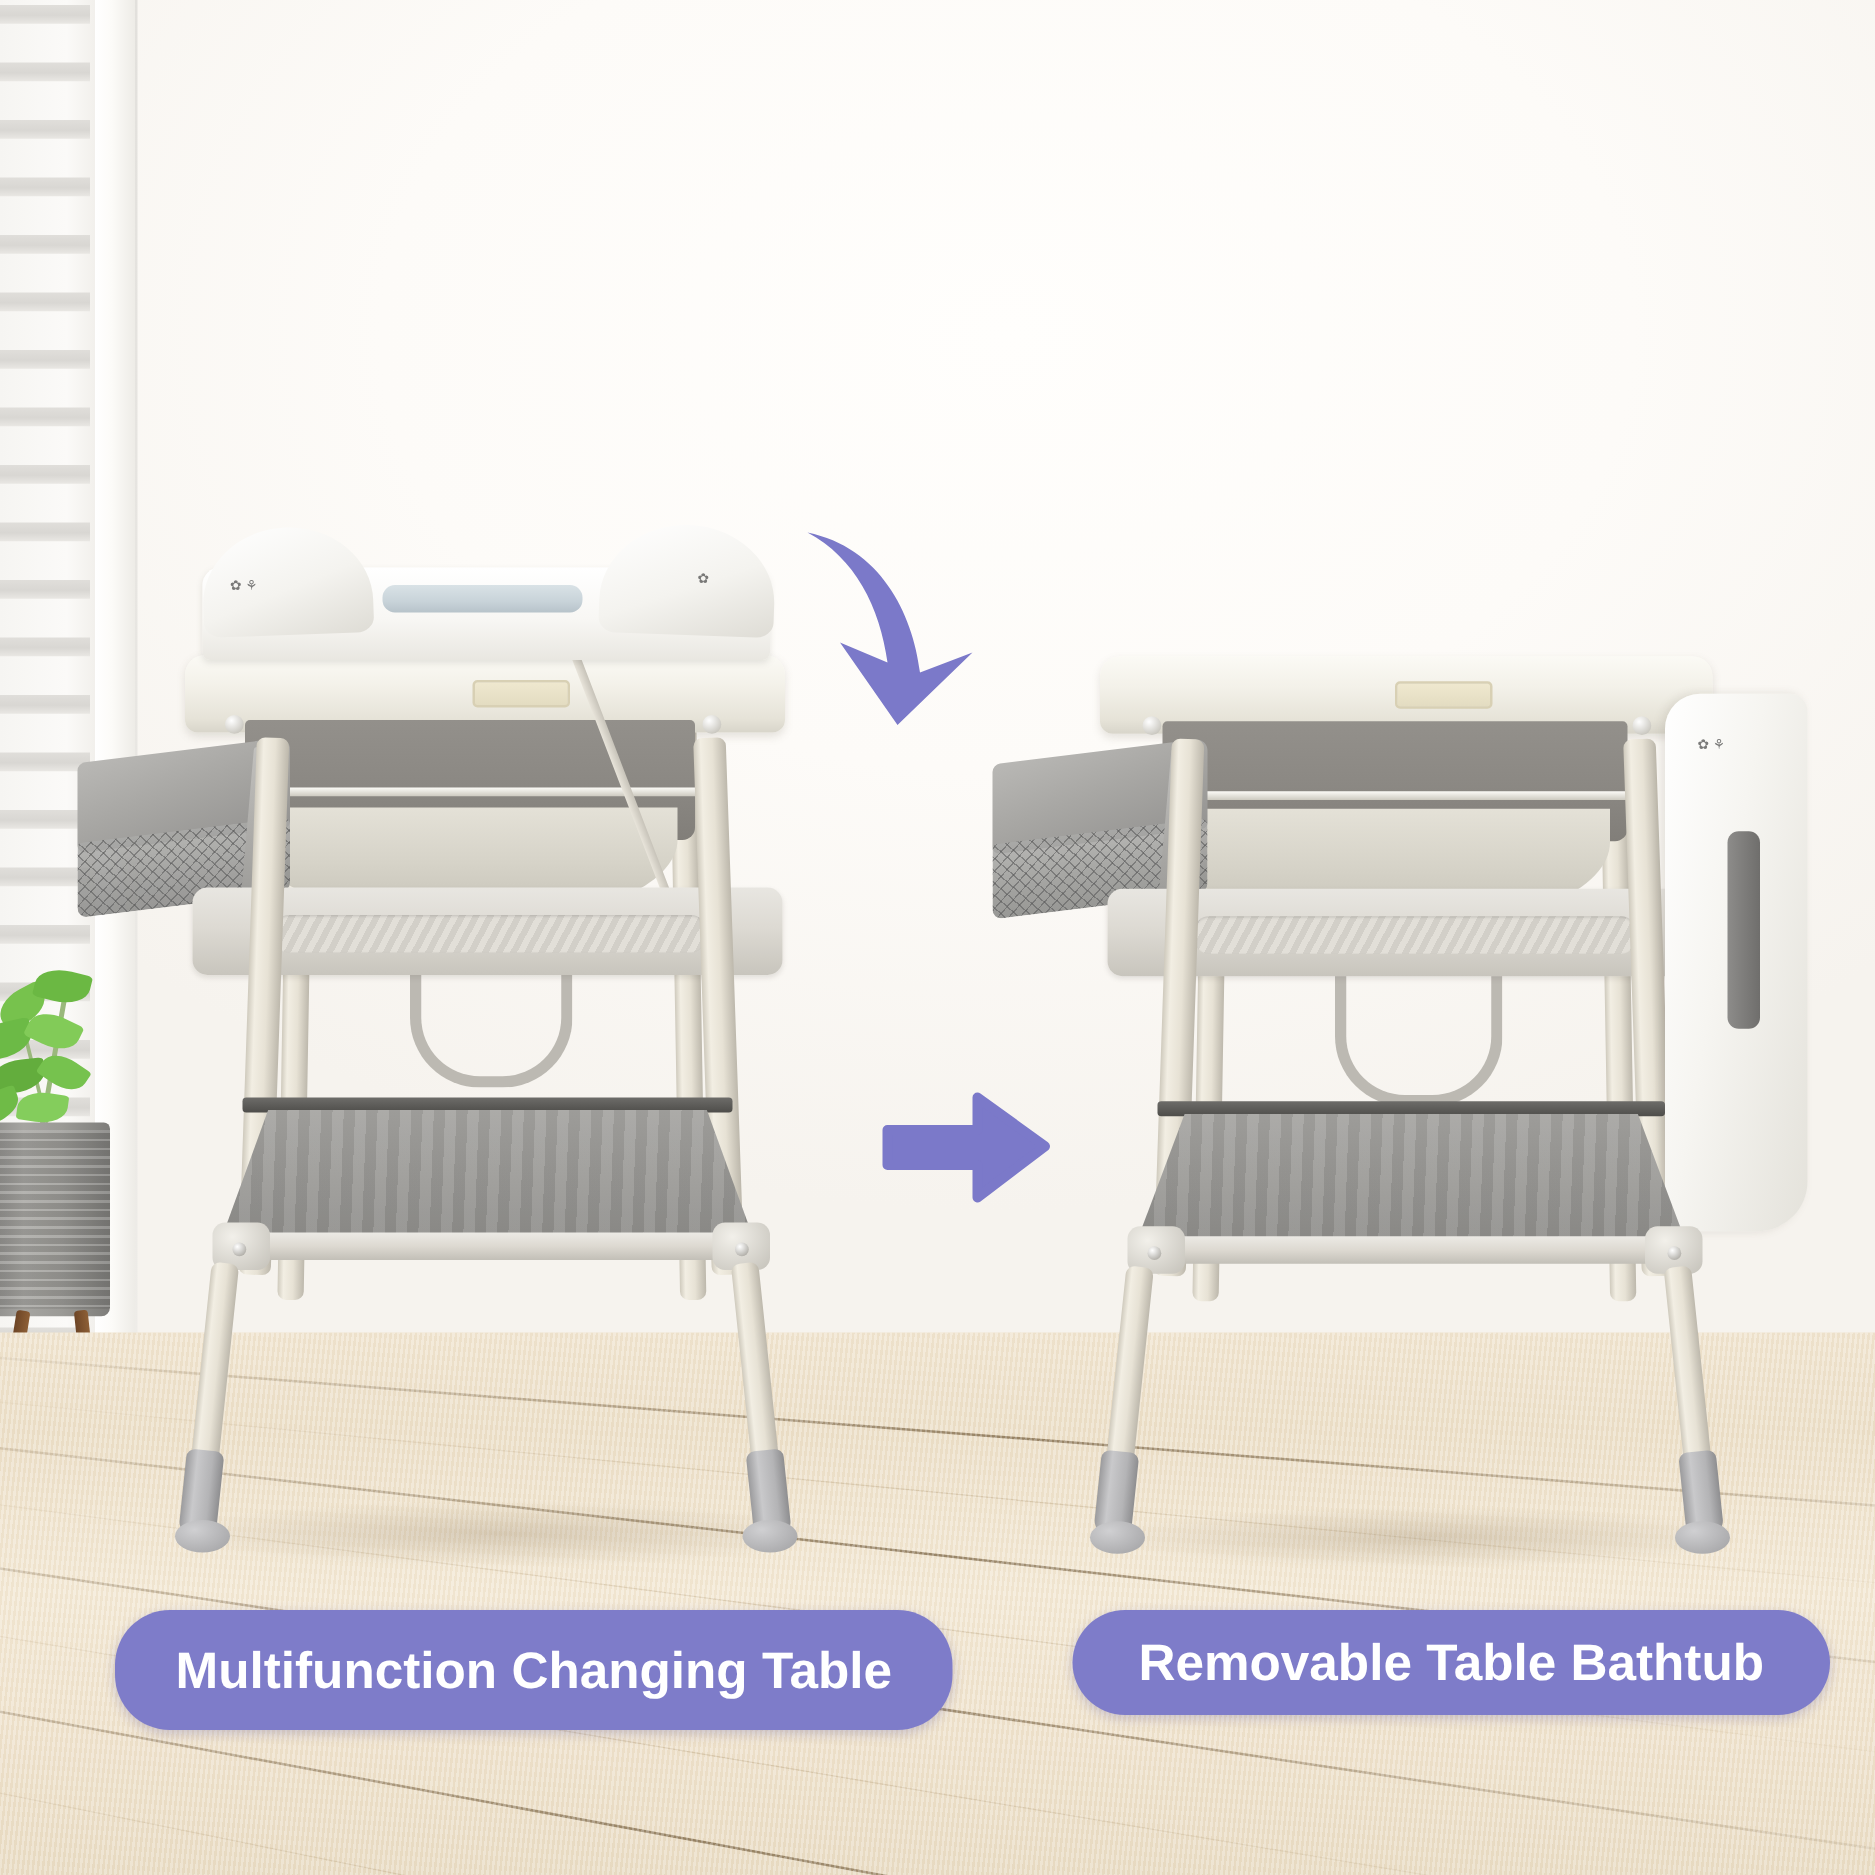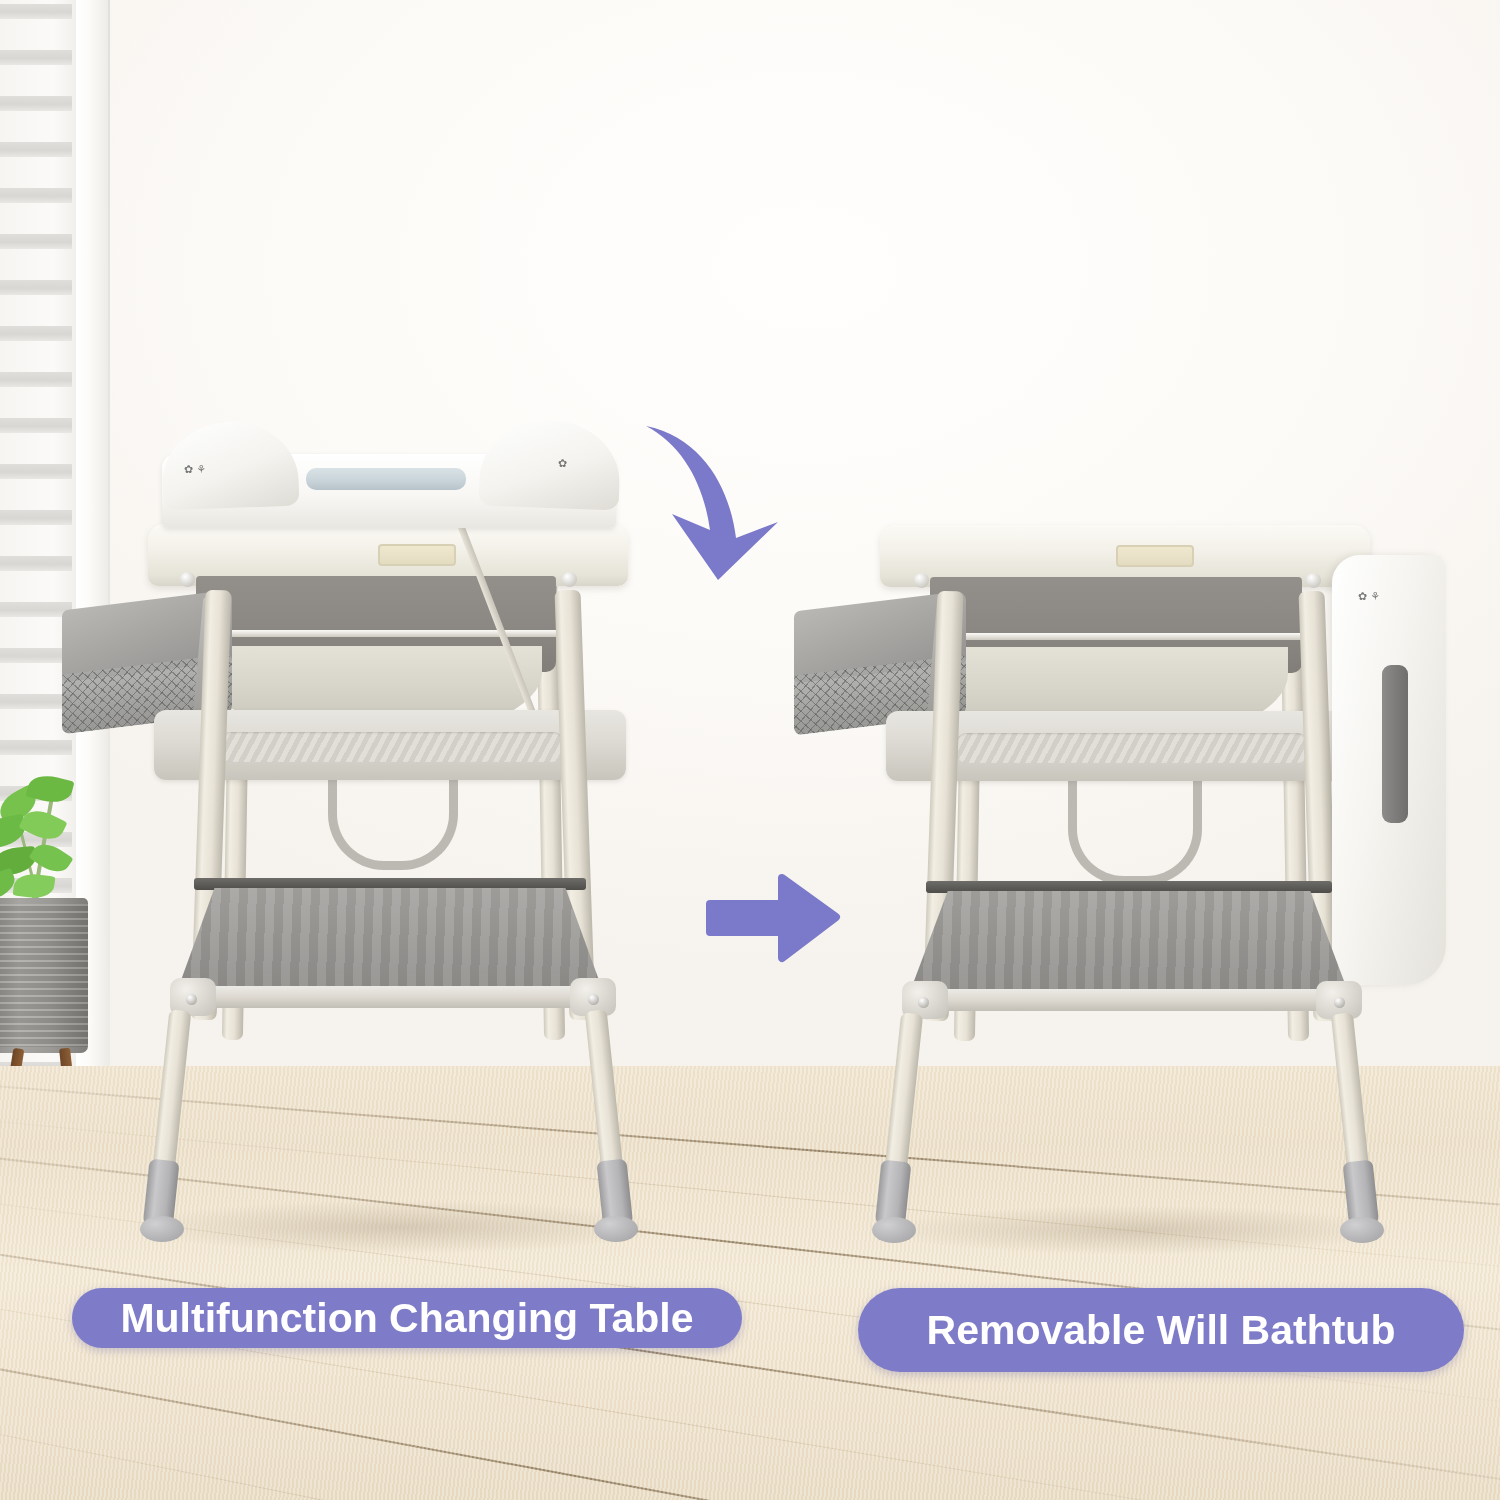"Multifunction Changing Table" div.pill { height: 60px -> 96px; left: 72px -> 92px }
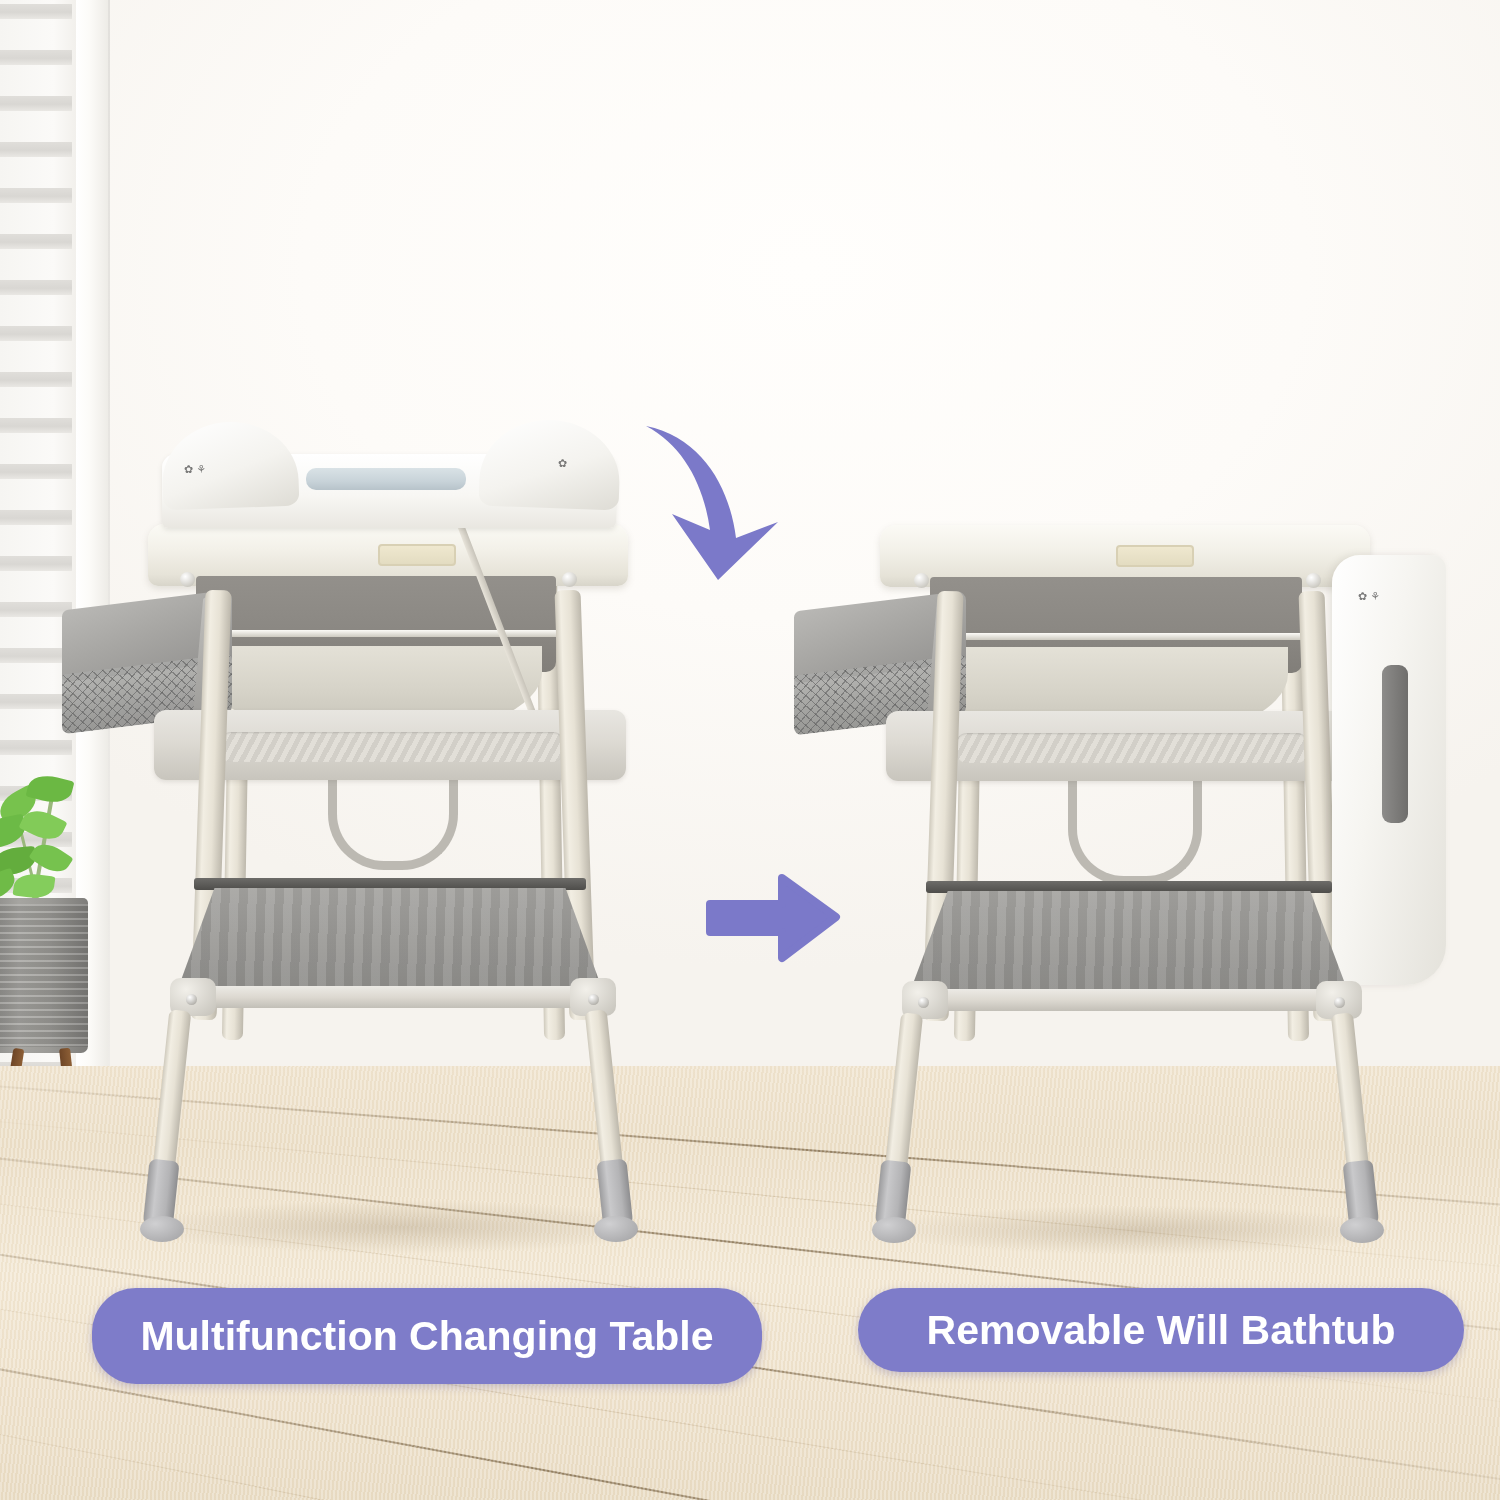"Removable Will Bathtub" div.pill { text: Will -> Table }
